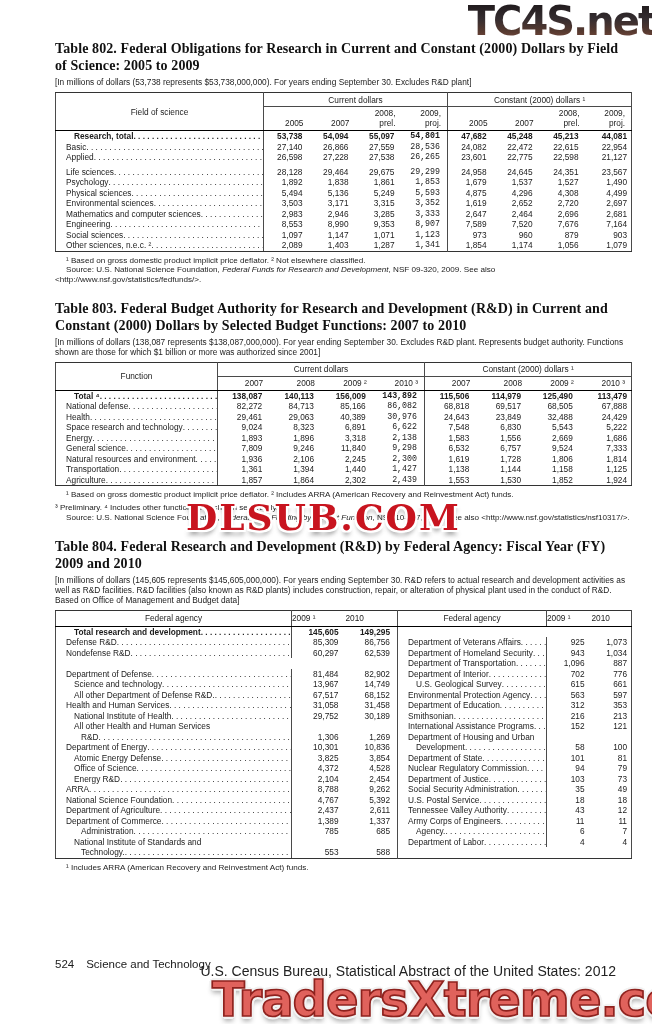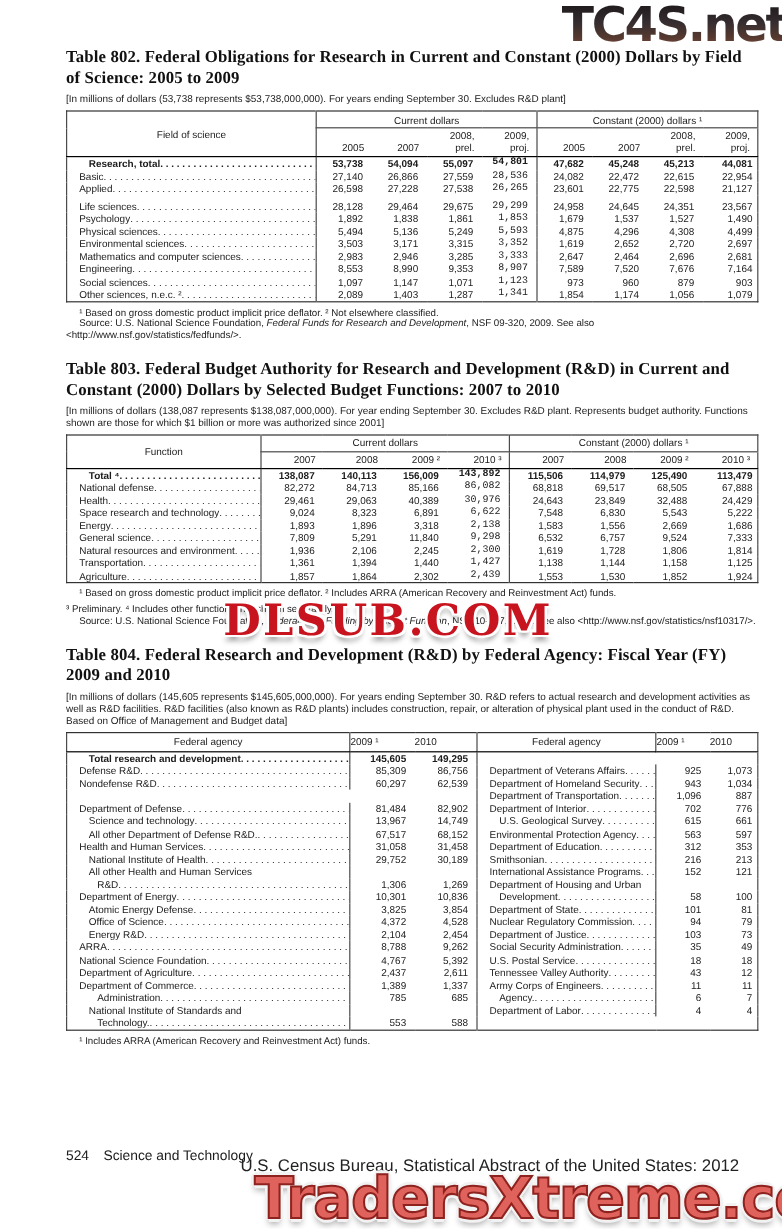"5,291" td.num { text: 5,291 -> 9,246 }
